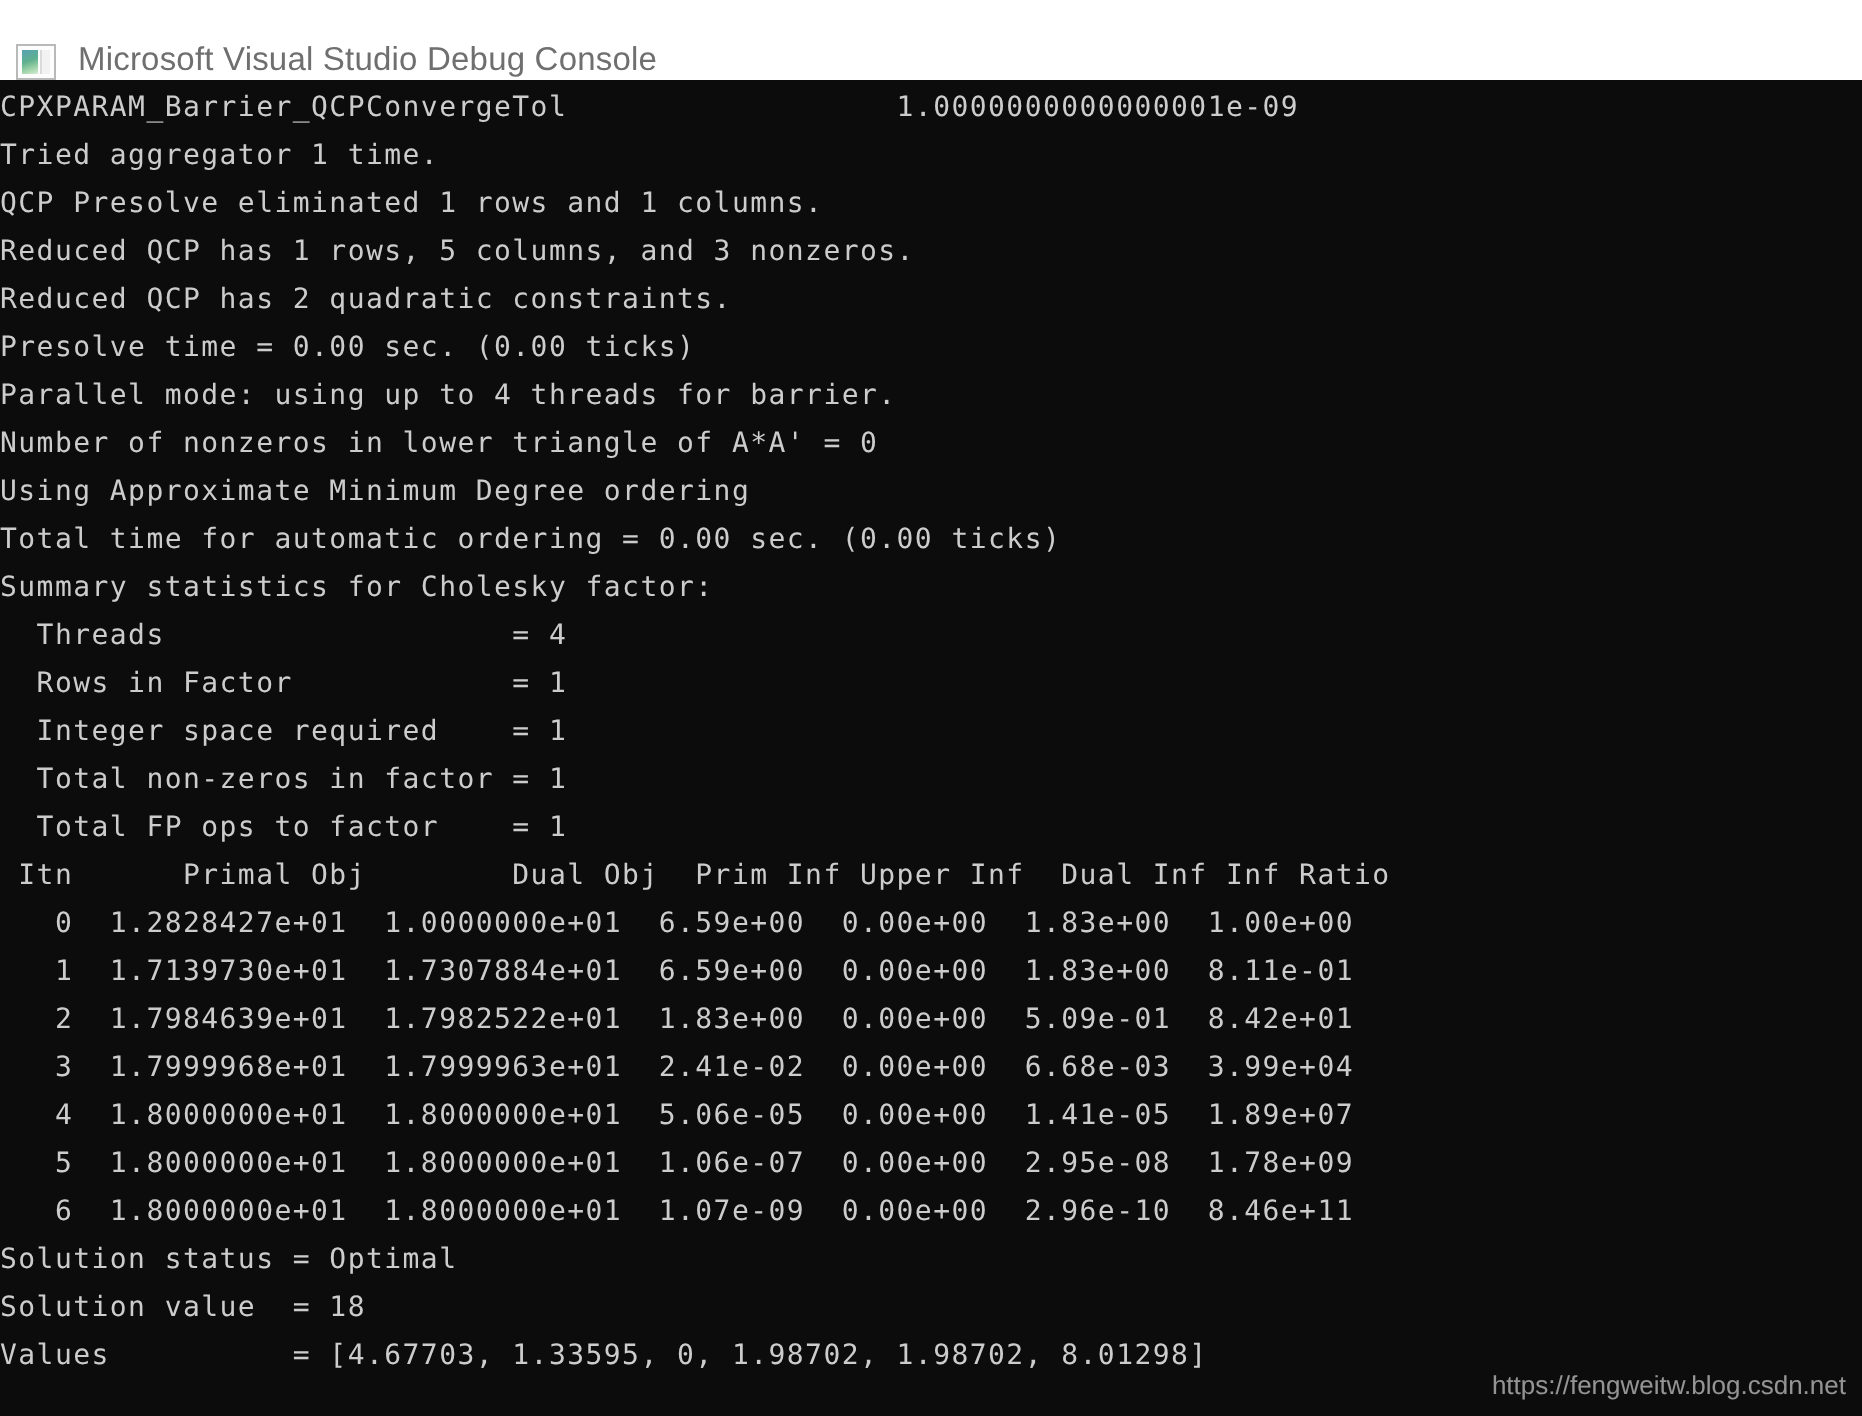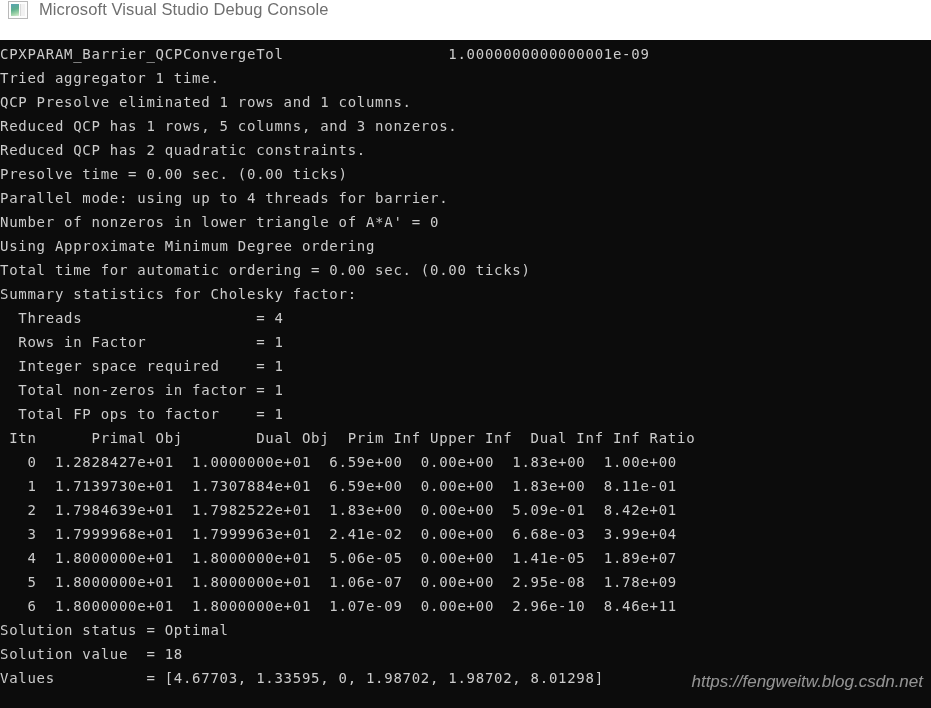"Microsoft Visual Studio Debug Console" .titlebar { align-items: flex-start -> flex-end }
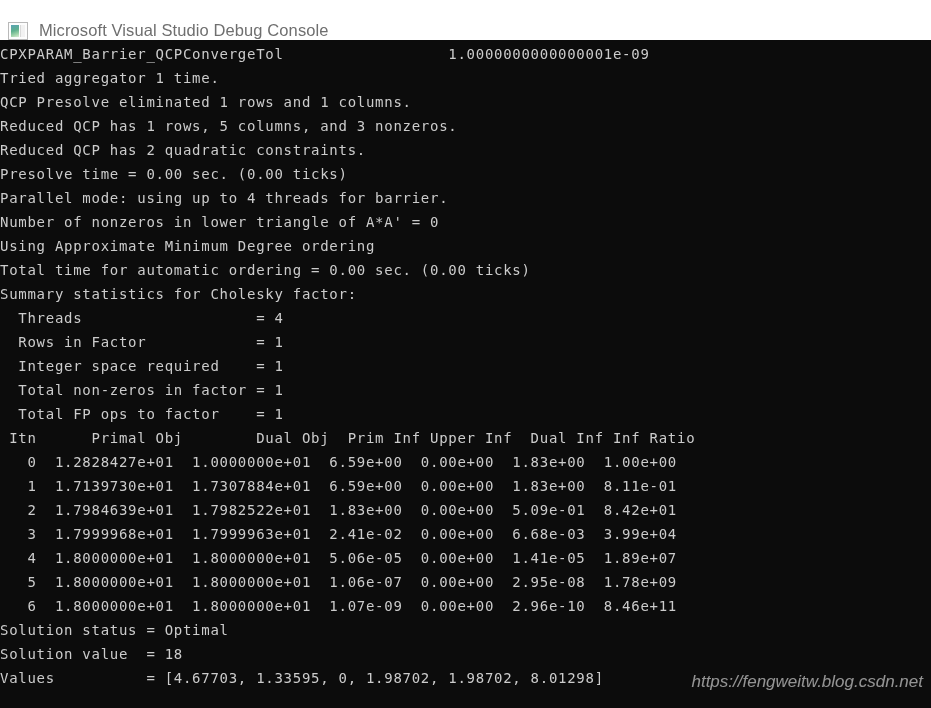"https://fengweitw.blog.csdn.net" .watermark { bottom: 16px -> 8px; font-size: 17px -> 13px; font-style: italic -> none }
